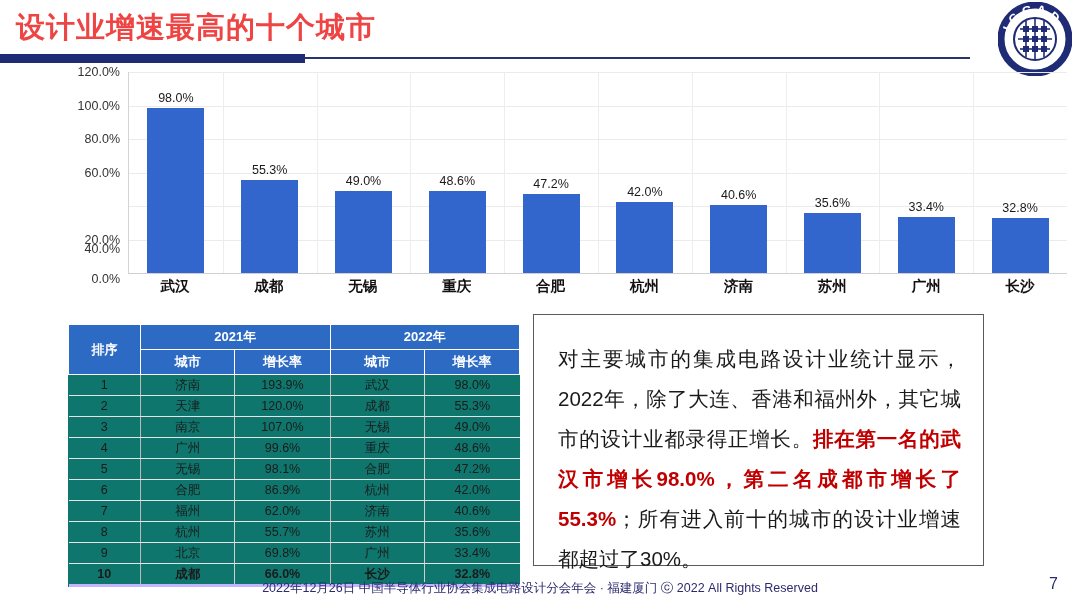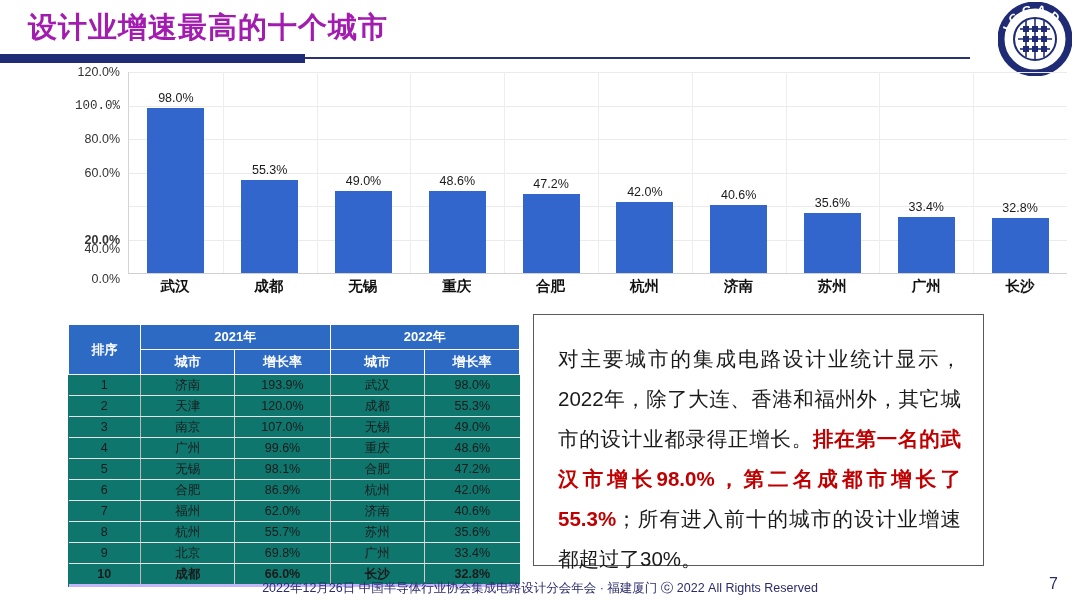"设计业增速最高的十个城市" #slide-title { color: #a21caf -> #ef4444; left: 28px -> 16px }
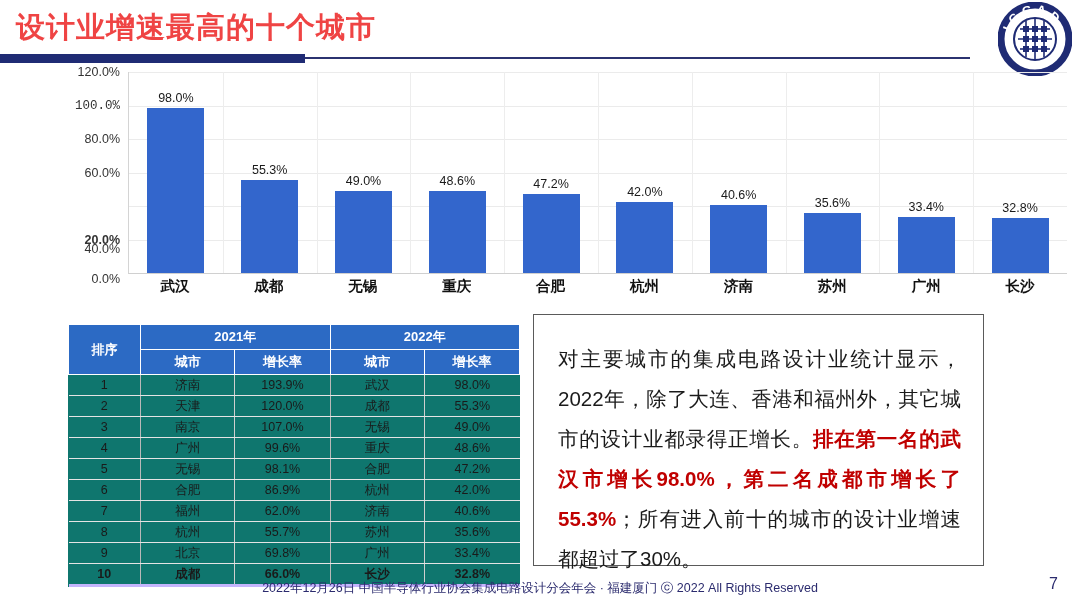"100.0%" div.y-tick { font-family: Liberation Mono, monospace -> none }
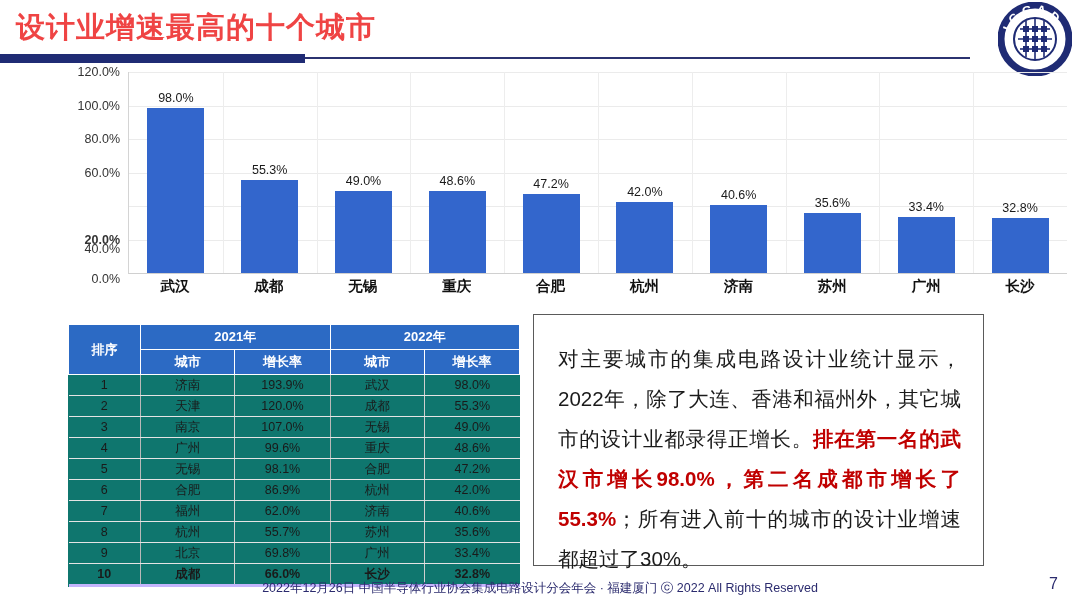"20.0%" div.y-tick { font-weight: bold -> none }
